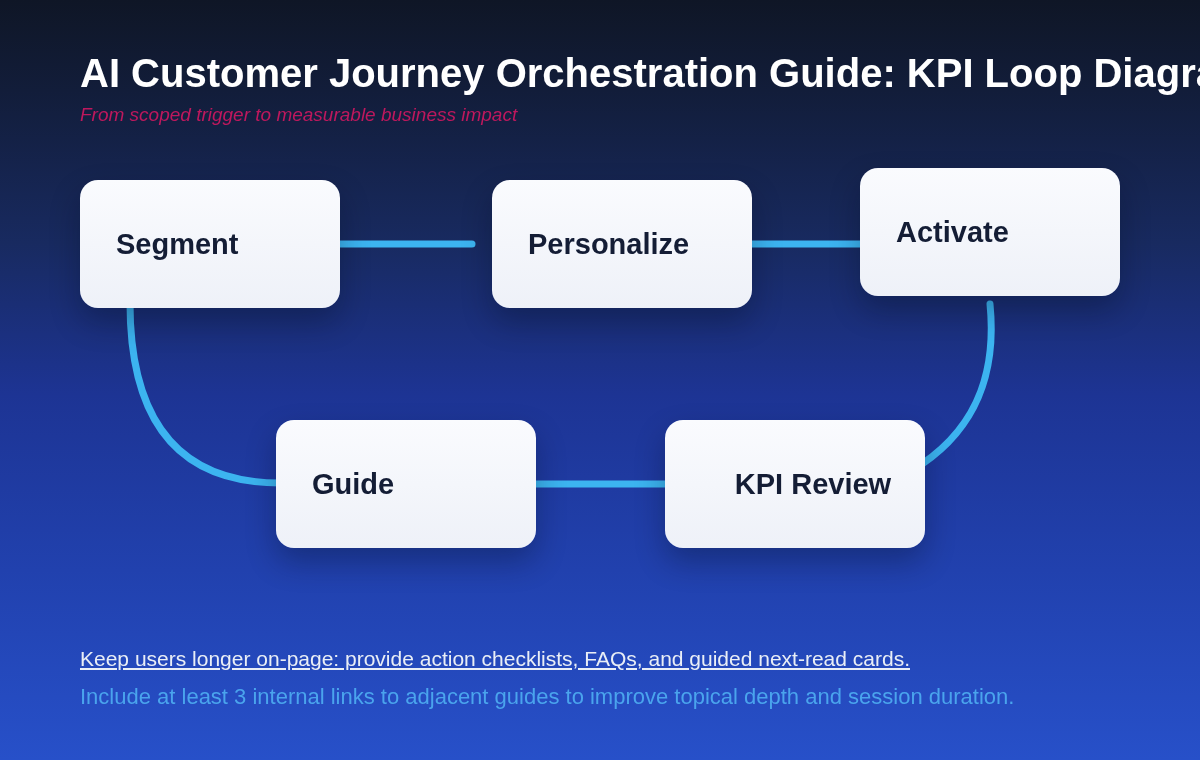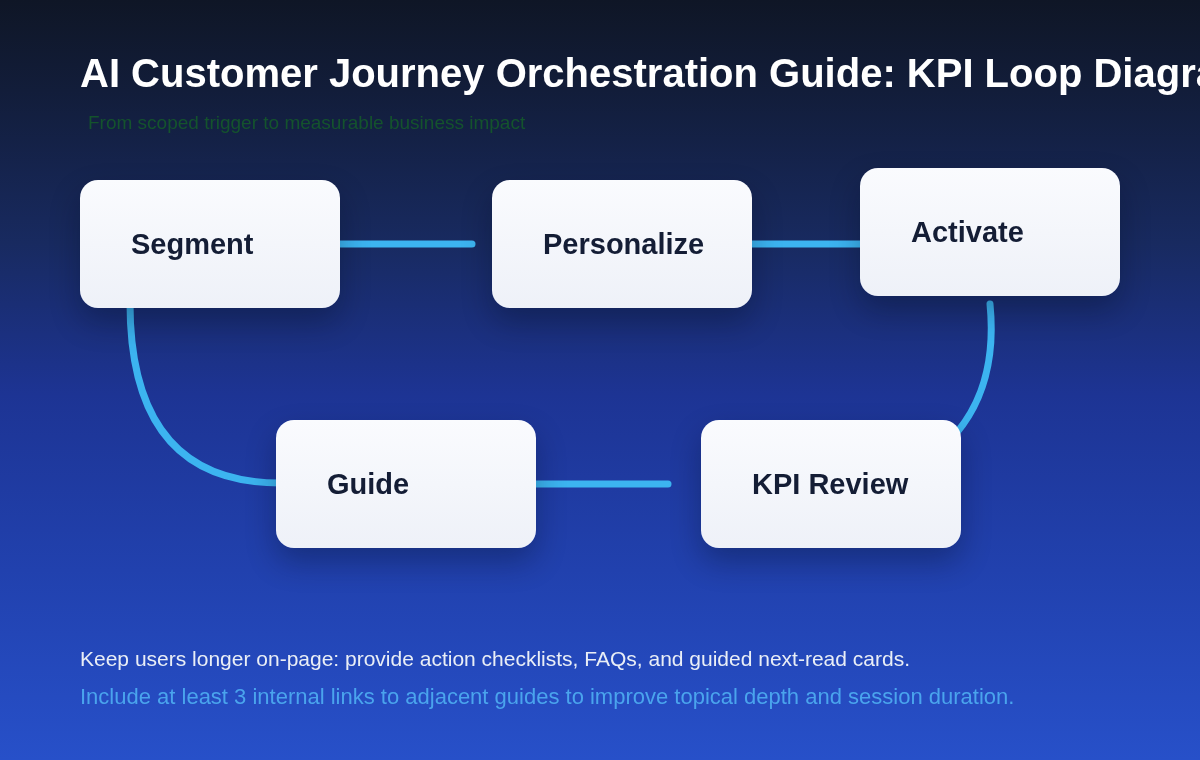"From scoped trigger to measurable" .page-subtitle { color: #14532d -> #be185d; font-style: none -> italic; margin: 8px -> 0 }
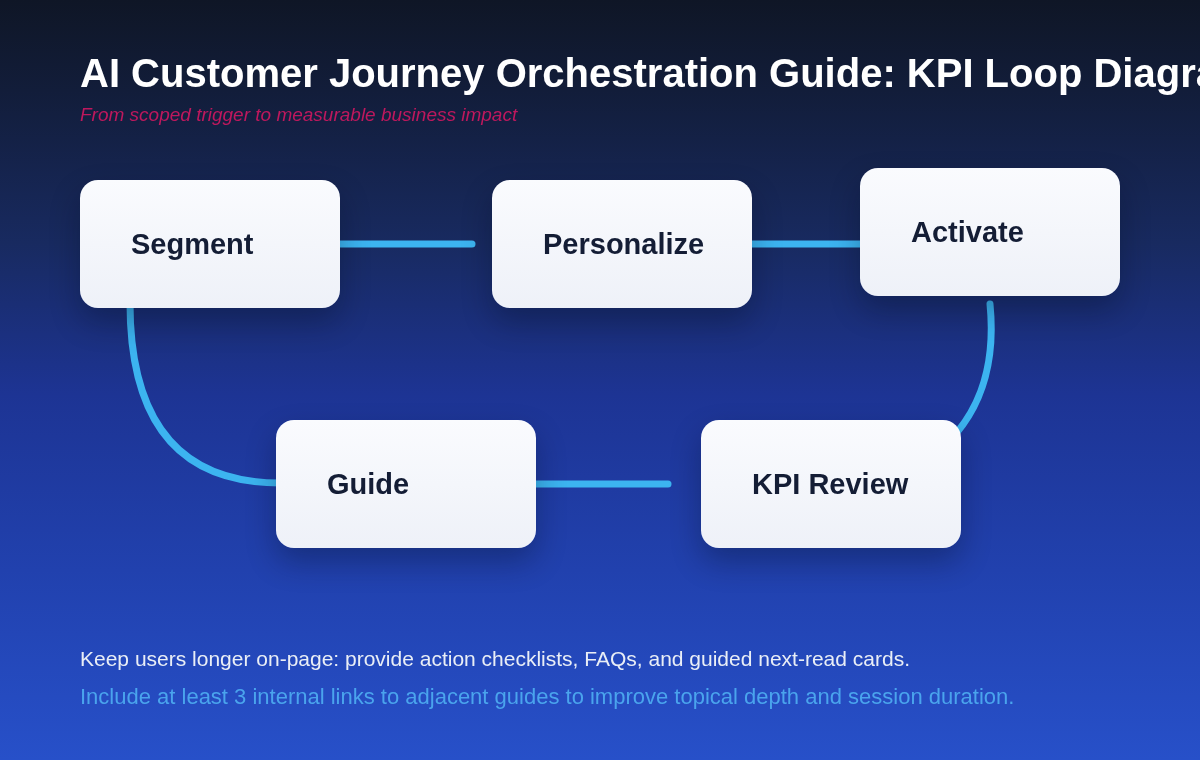"Segment" .node { padding-left: 51px -> 36px }
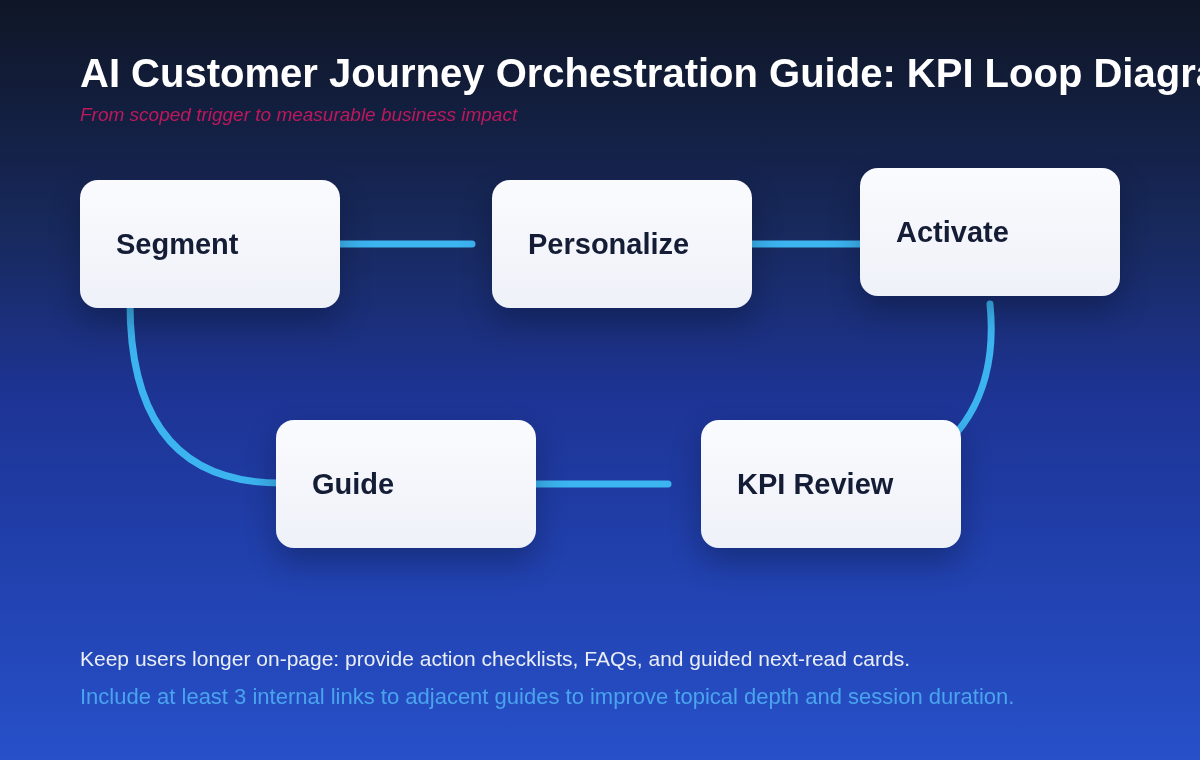"KPI Review" .node-kpi-review { justify-content: none -> center; left: 701px -> 665px }
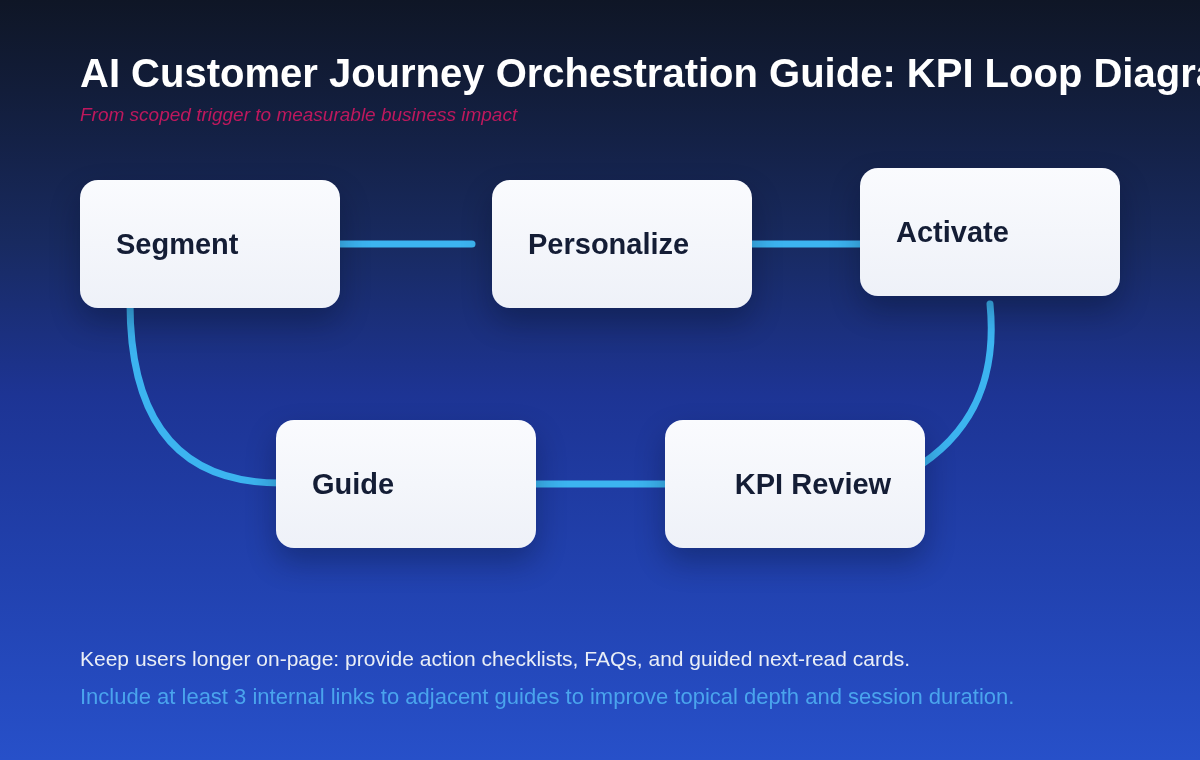"Keep users longer on-page: provide" .note-line-1 { text-decoration: none -> underline }
